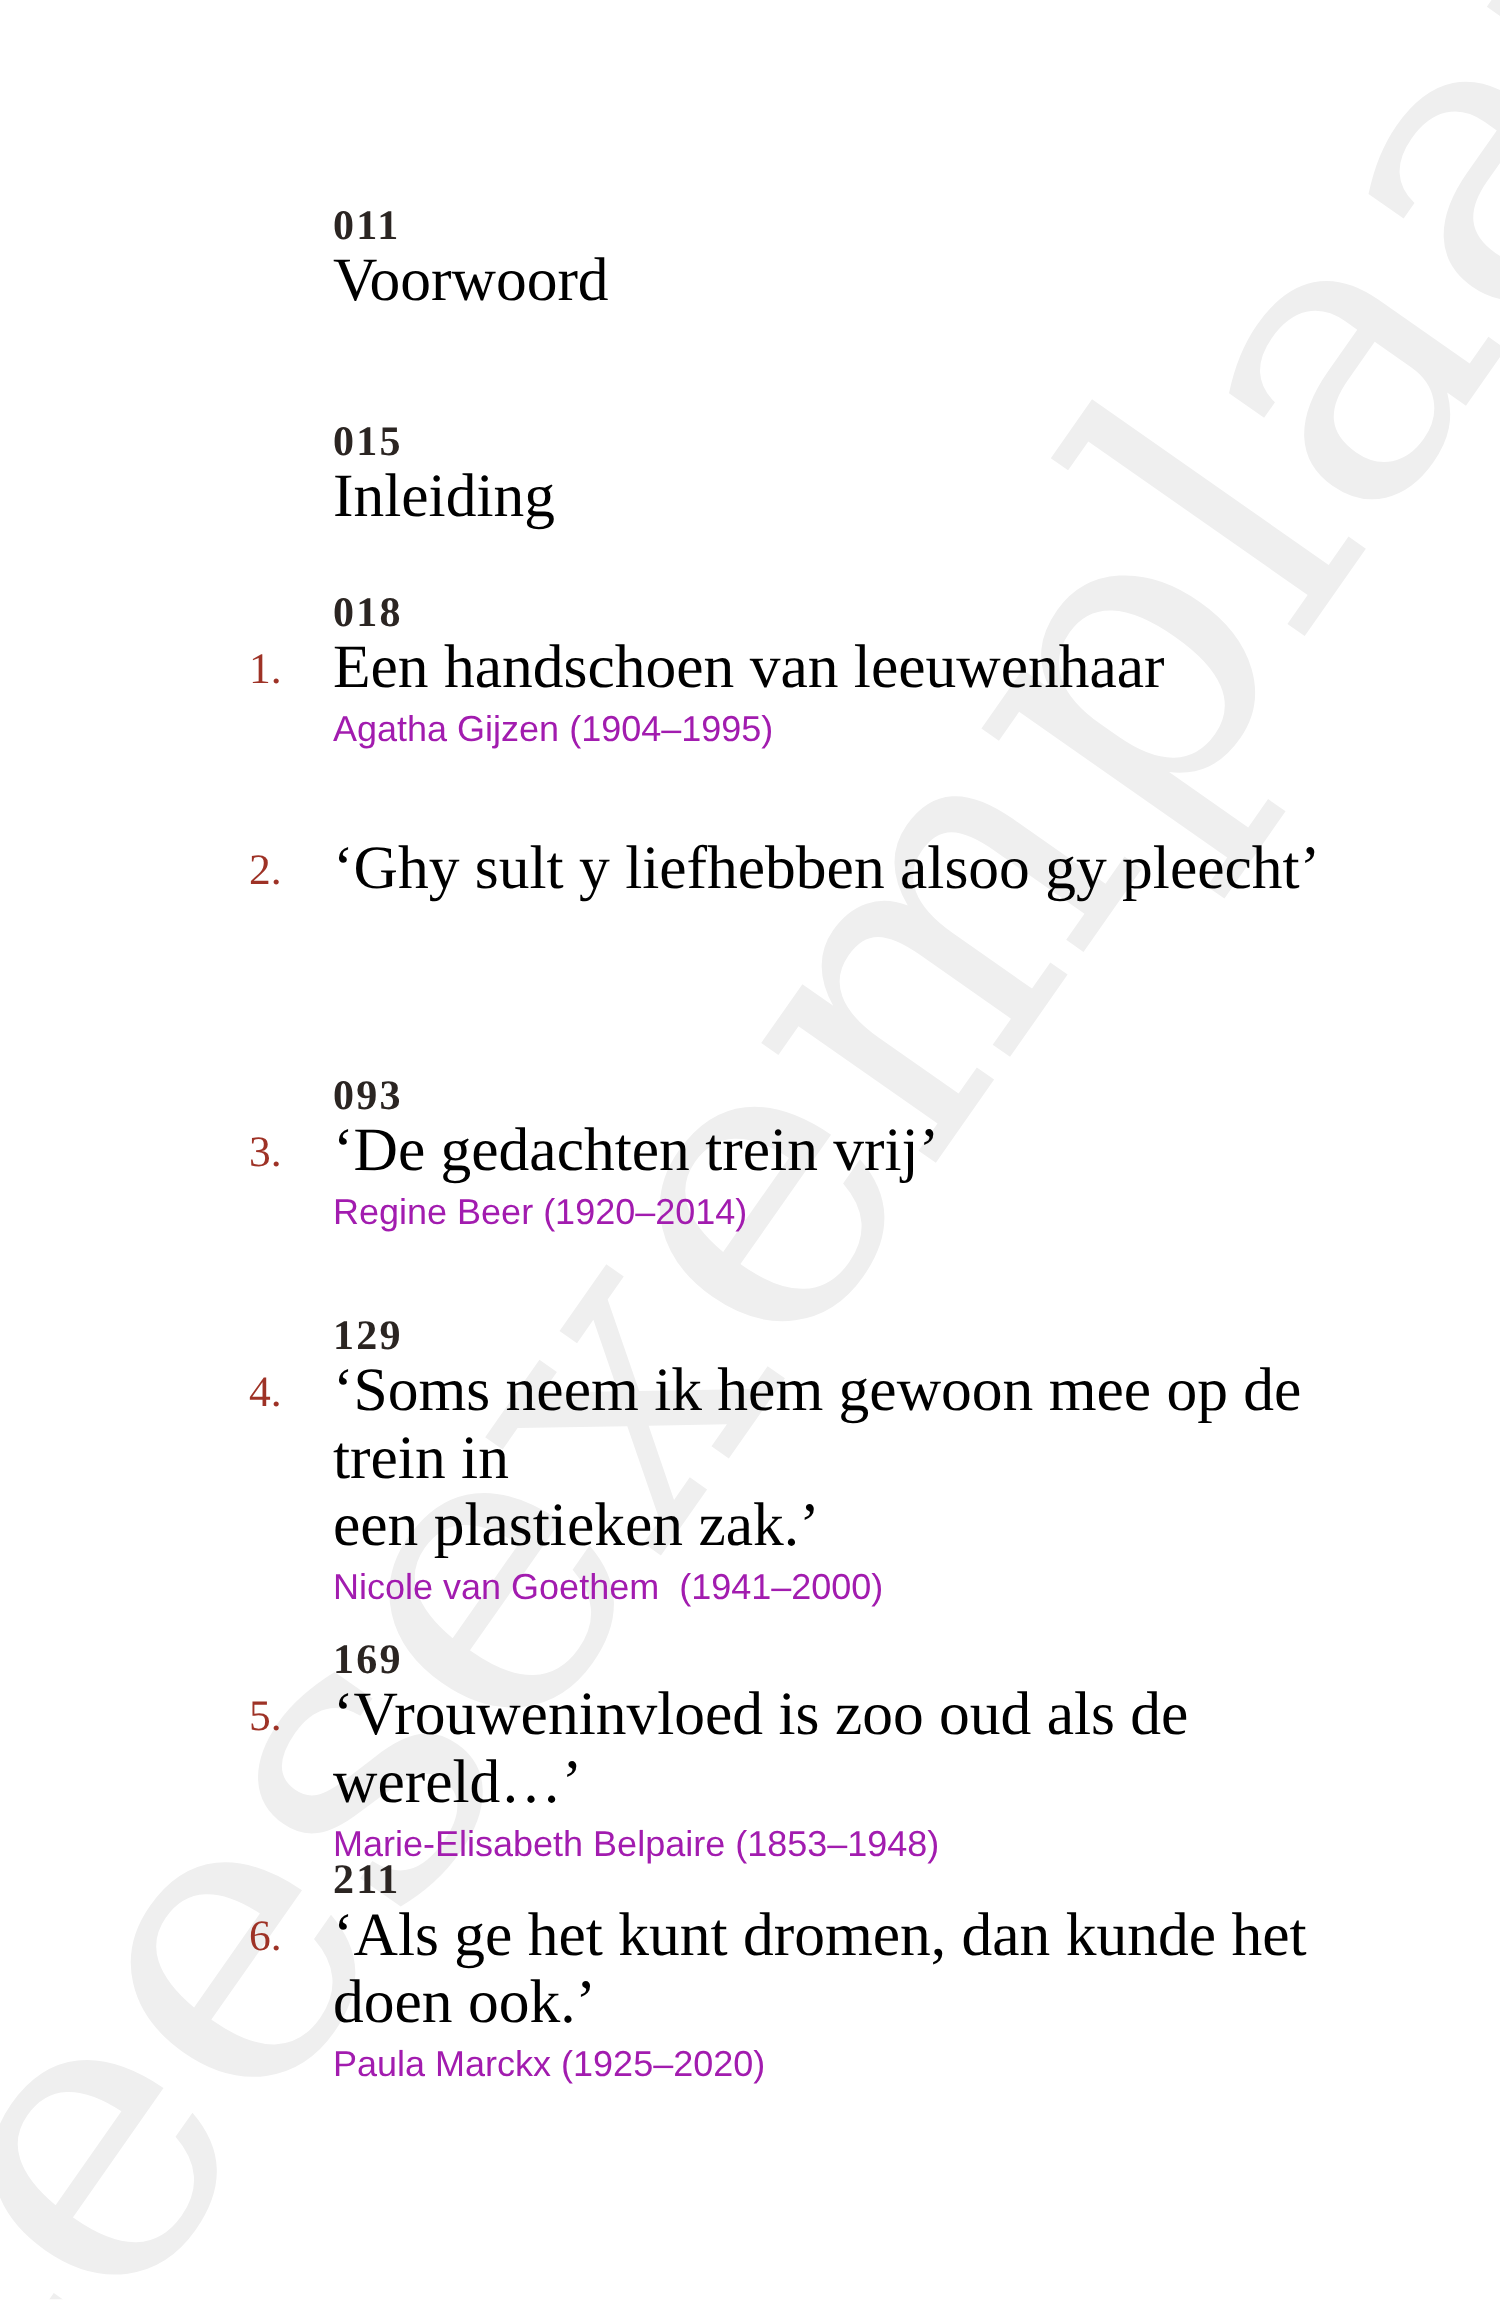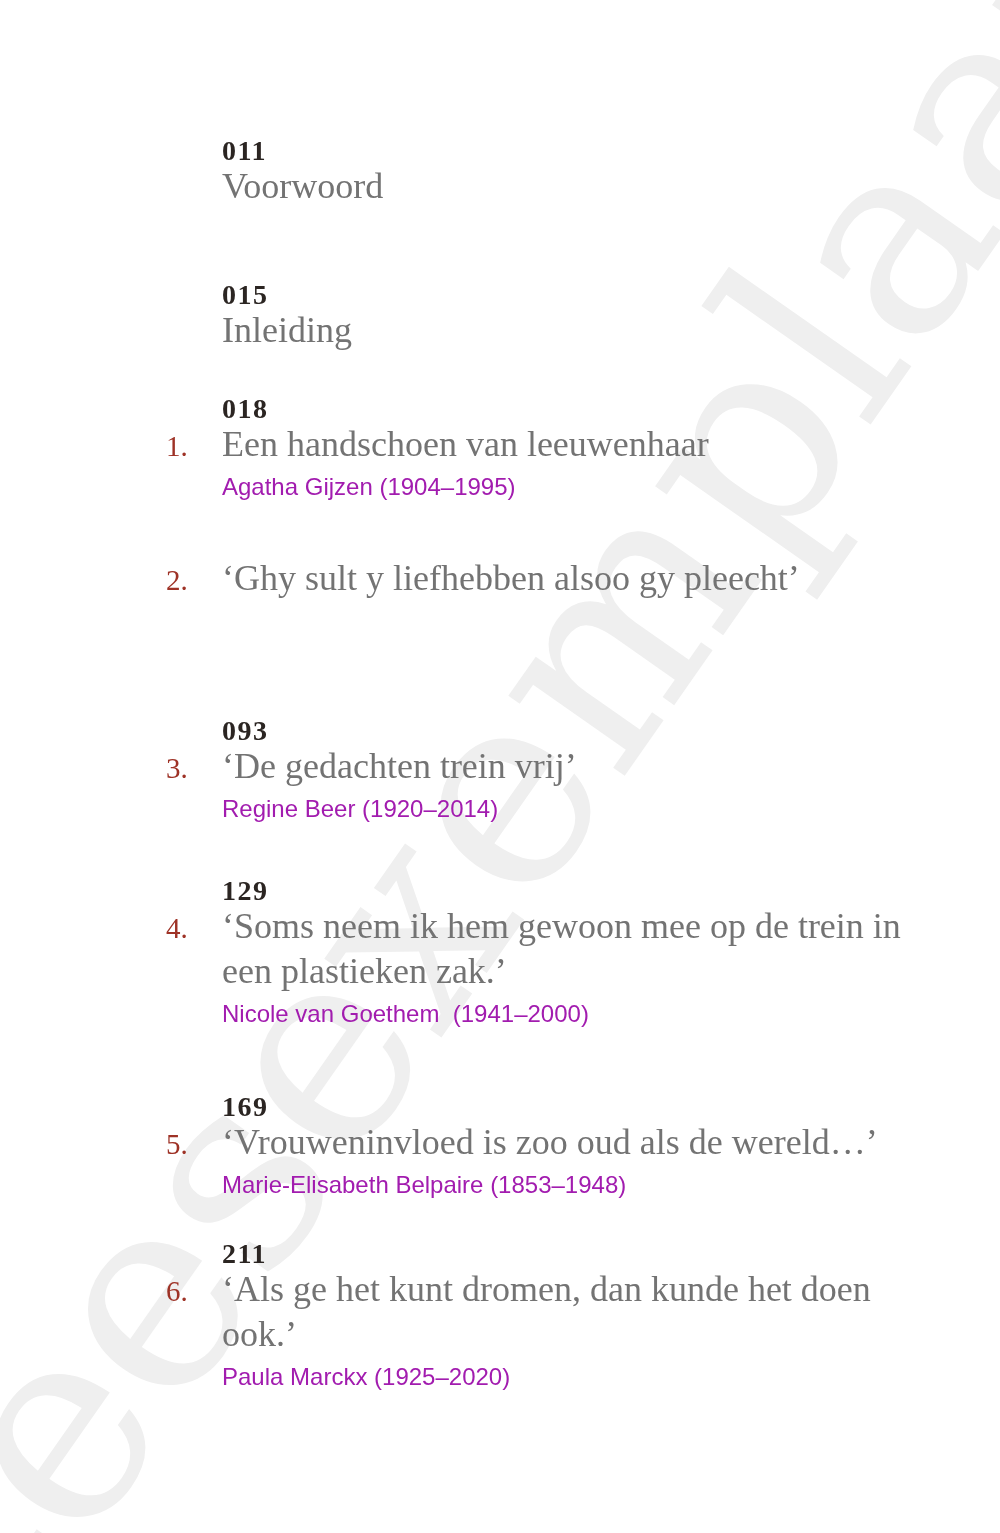"Voorwoord" .title { color: #737373 -> #000000; font-size: 36px -> 41px }
